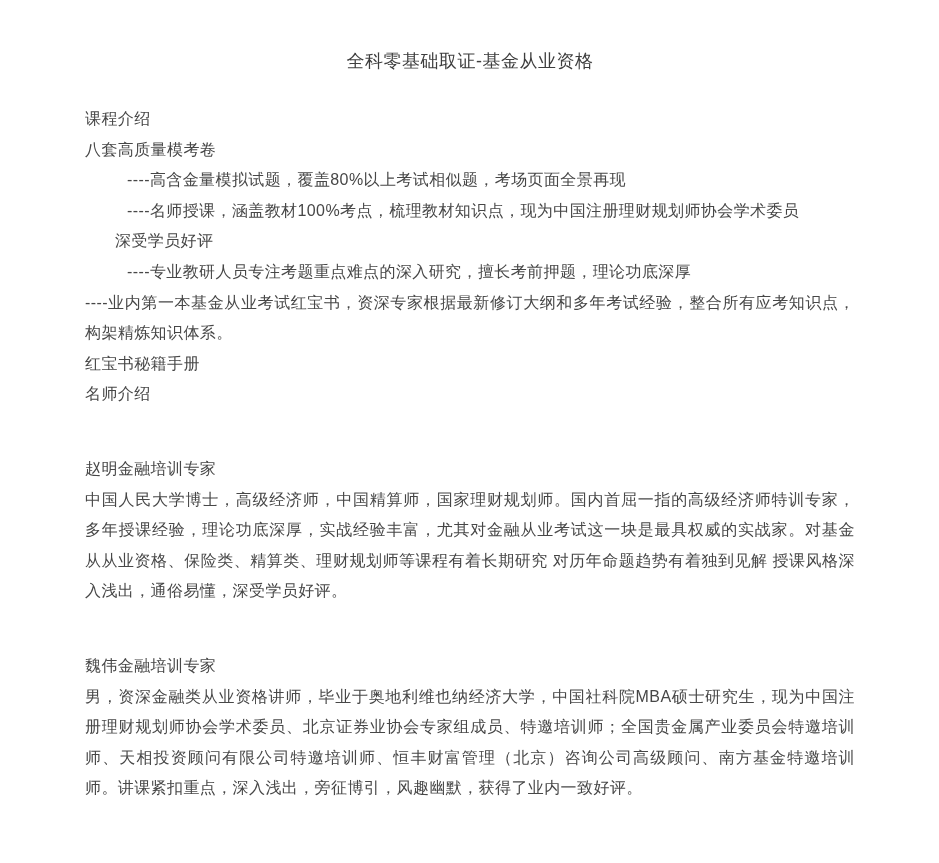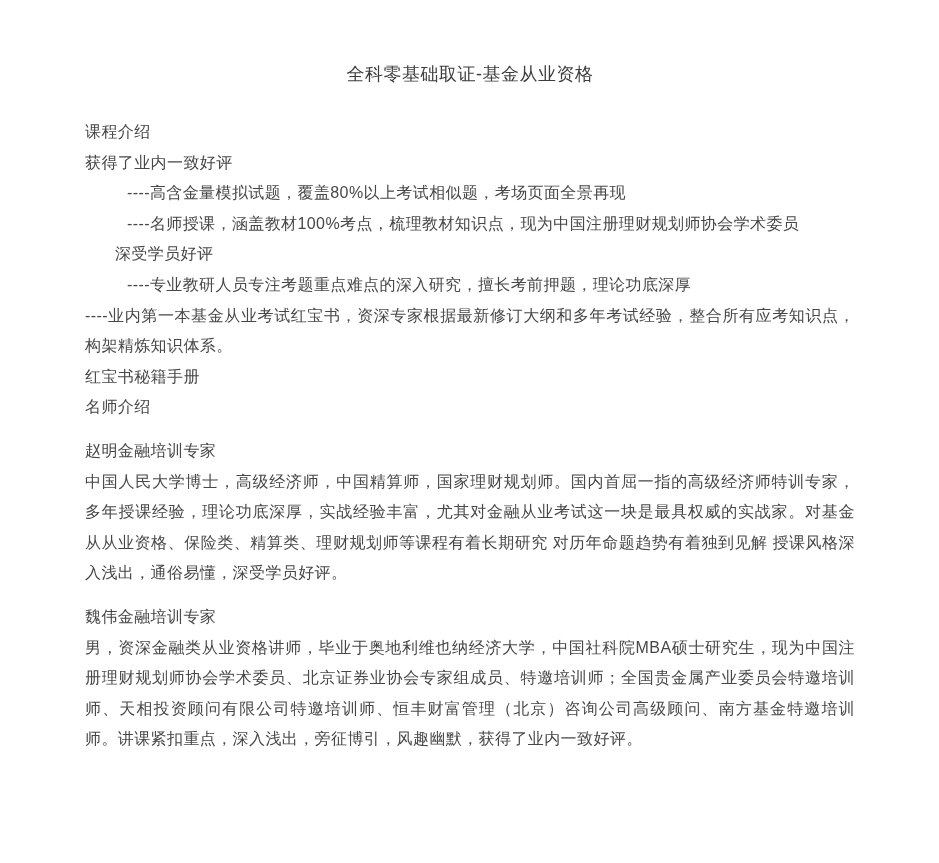"全科零基础取证-基金从业资格" .doc { padding: 57px 84px 0 85px -> 44px 84px 0 85px }
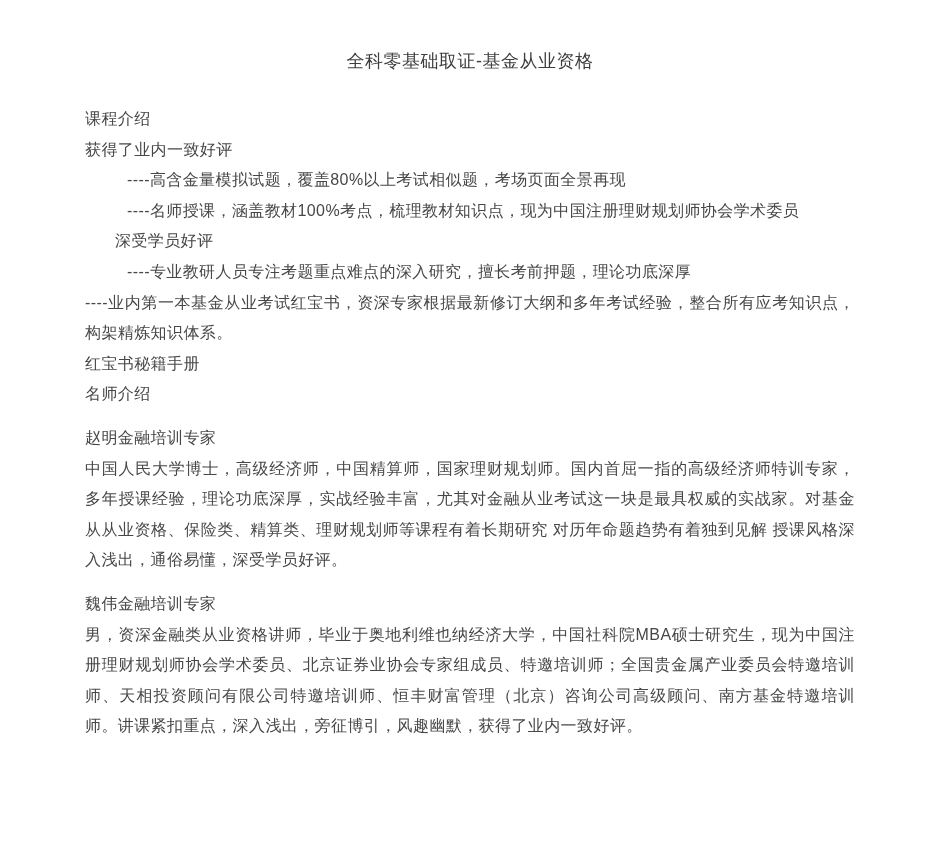"获得了业内一致好评" p.line { text: 获得了业内一致好评 -> 八套高质量模考卷 }
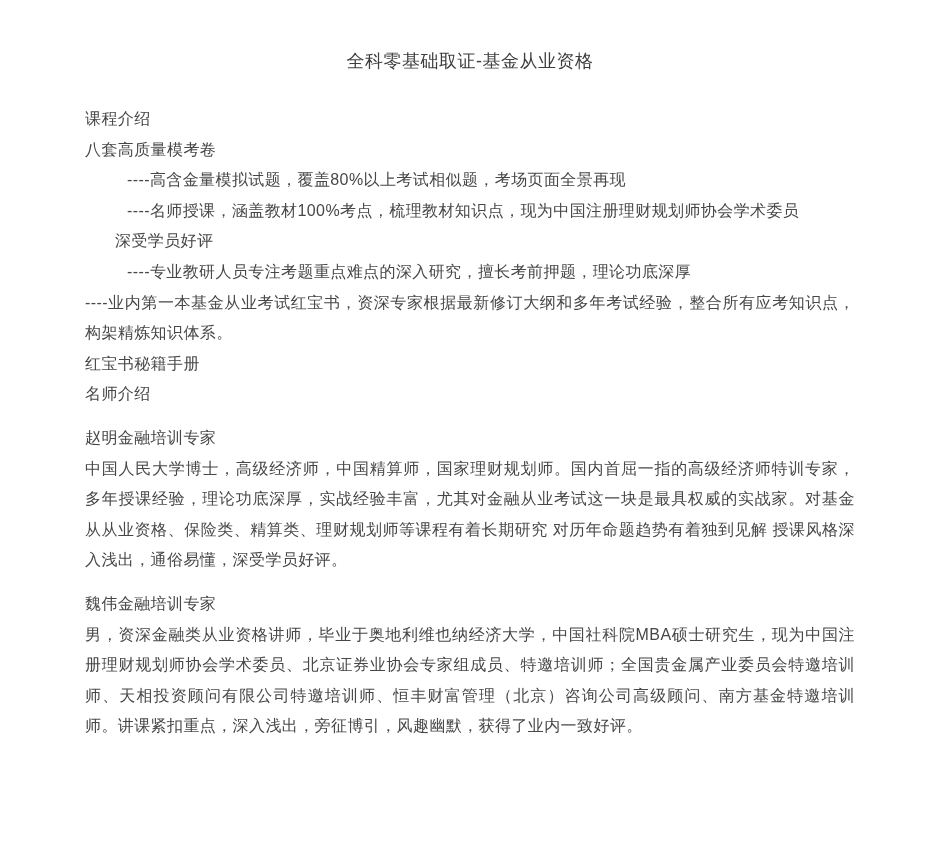"赵明金融培训专家" .gap-above { margin-top: 13px -> 44px }
